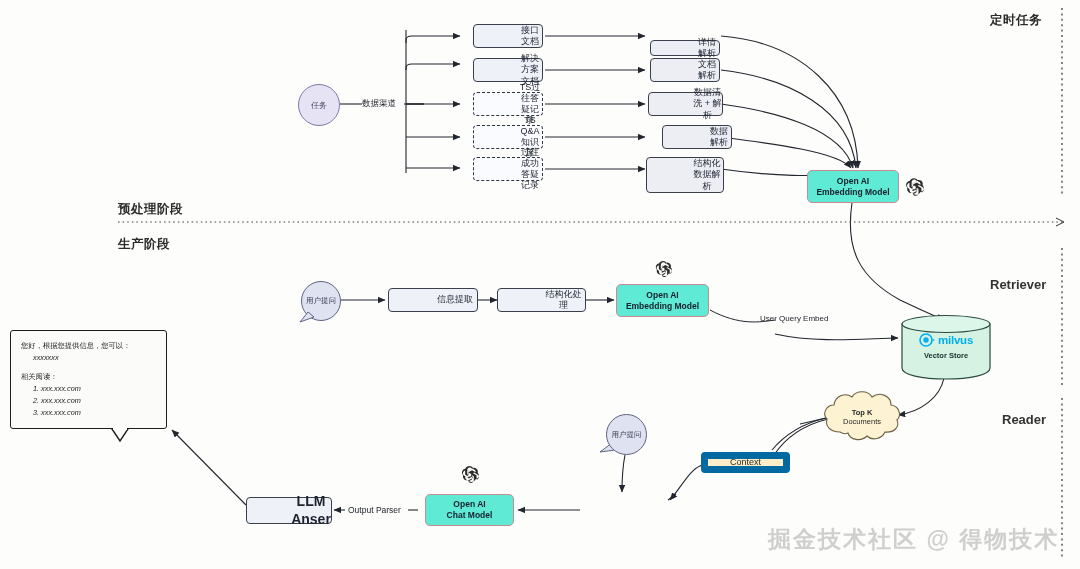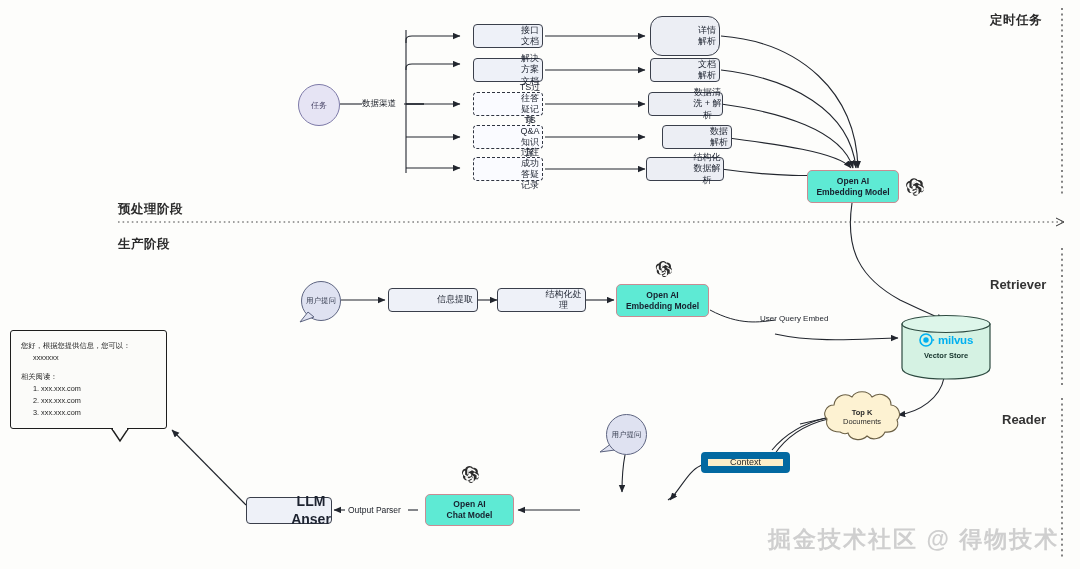"详情解析" div.node { border-radius: 12px -> none; height: 40px -> 16px; top: 16px -> 40px }
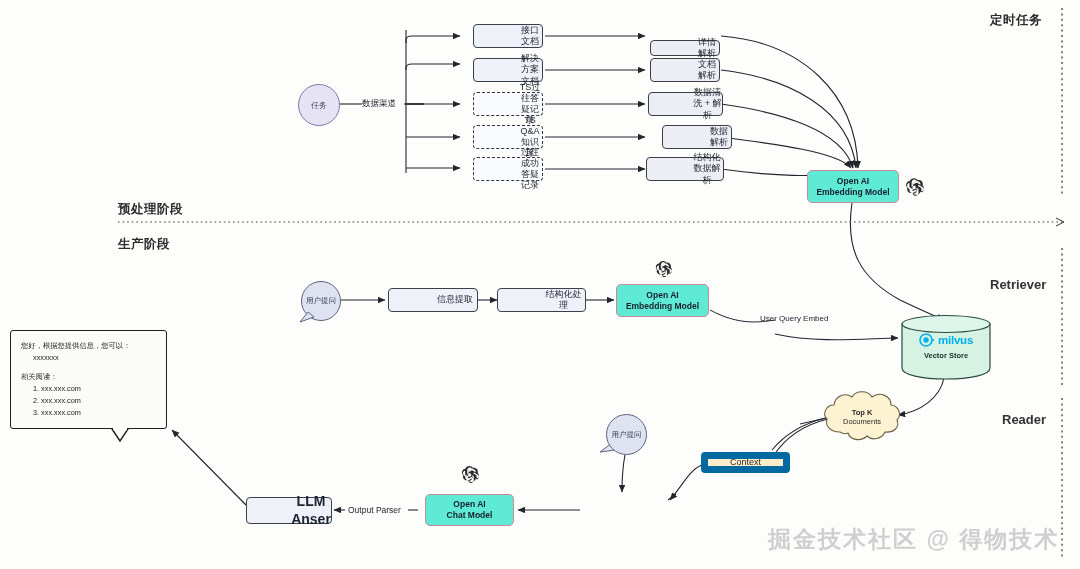"结构化数据解析" div.node { height: 24px -> 36px }
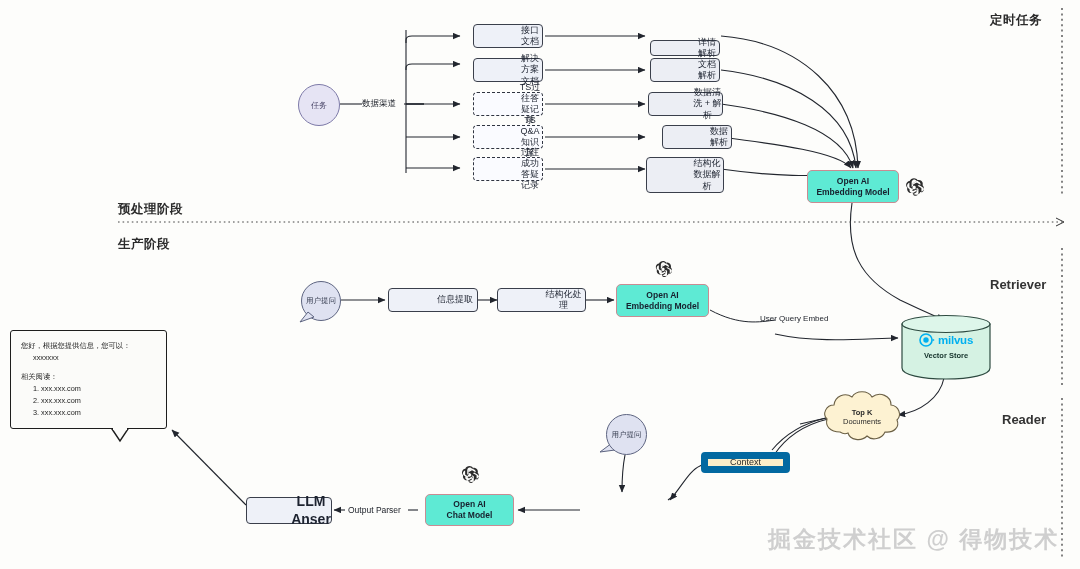"xxxxxxx" .answer .ind { font-style: none -> italic }
